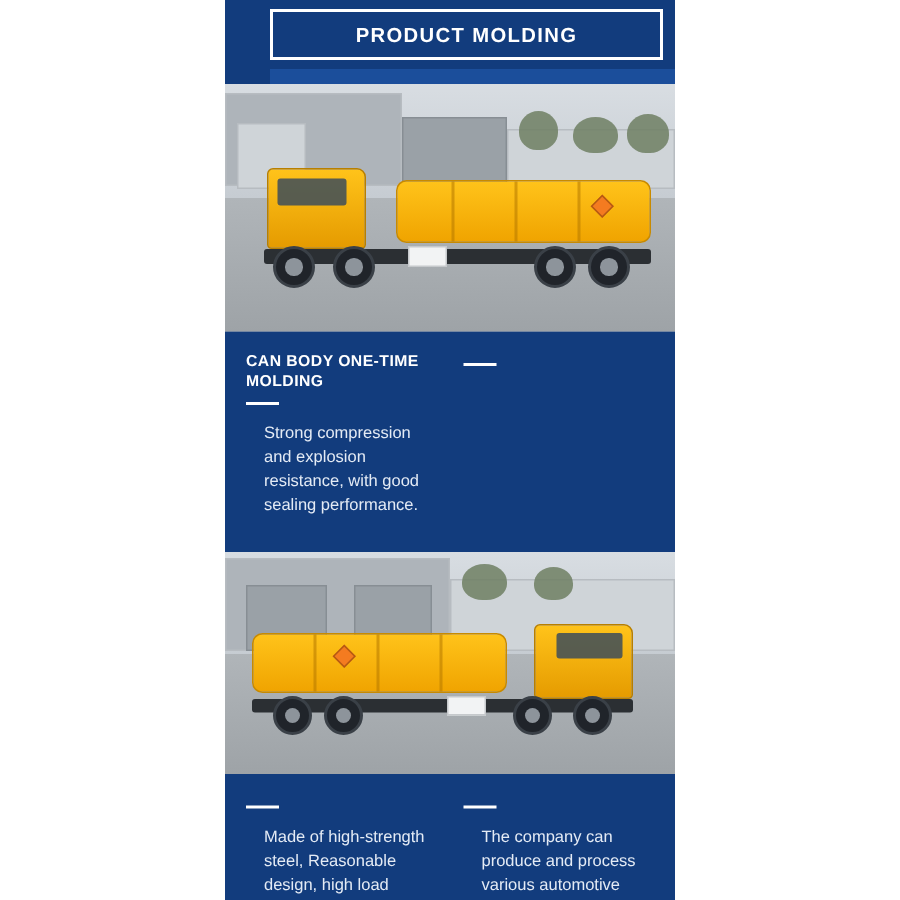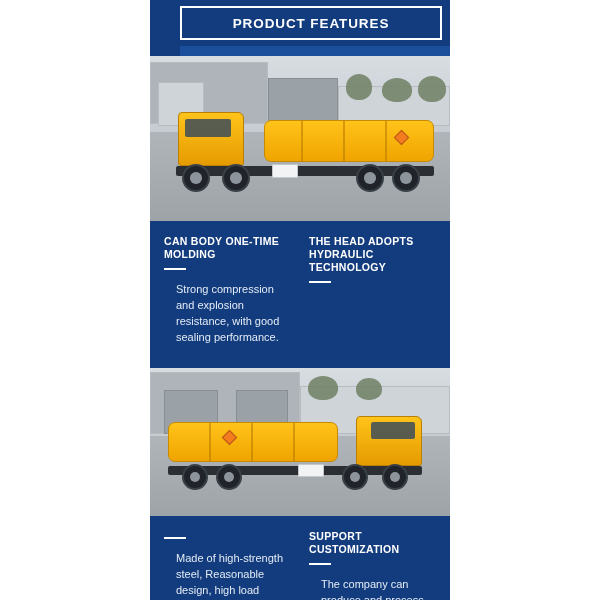"PRODUCT FEATURES" span.header-title { text: FEATURES -> MOLDING }
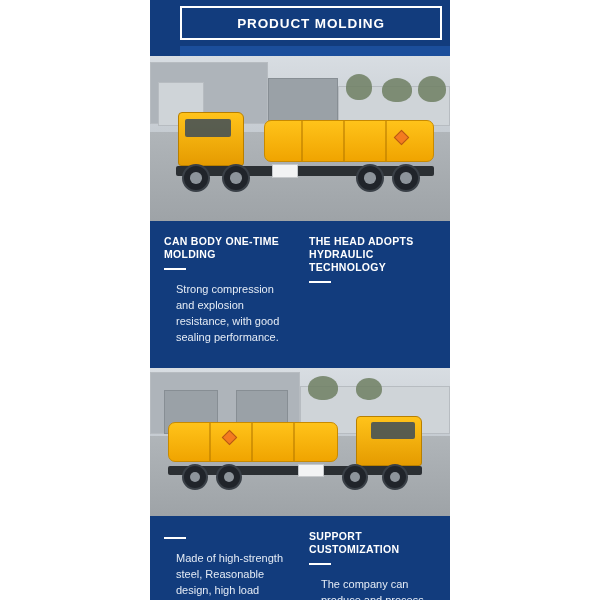"THE HEAD ADOPTS HYDRAULIC TECHNOLOGY" h3 { html: <h3>THE HEAD ADOPTS HYDRAULIC TECHNOLOGY</h3> -> none }
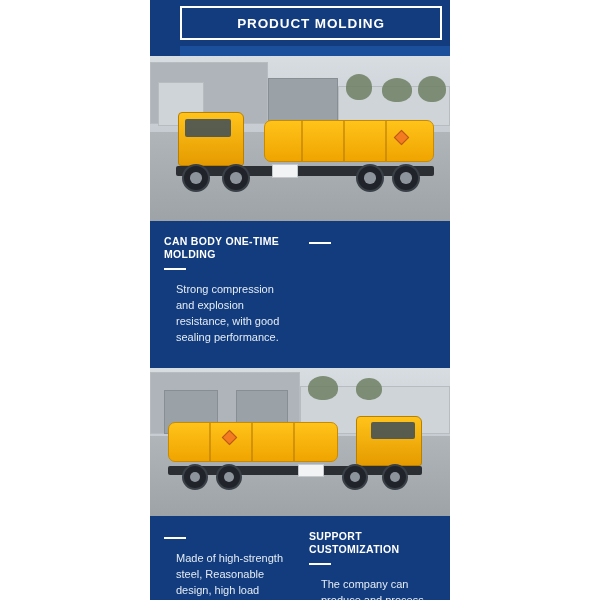"SUPPORT CUSTOMIZATION" h3 { html: <h3>SUPPORT CUSTOMIZATION</h3> -> none }
